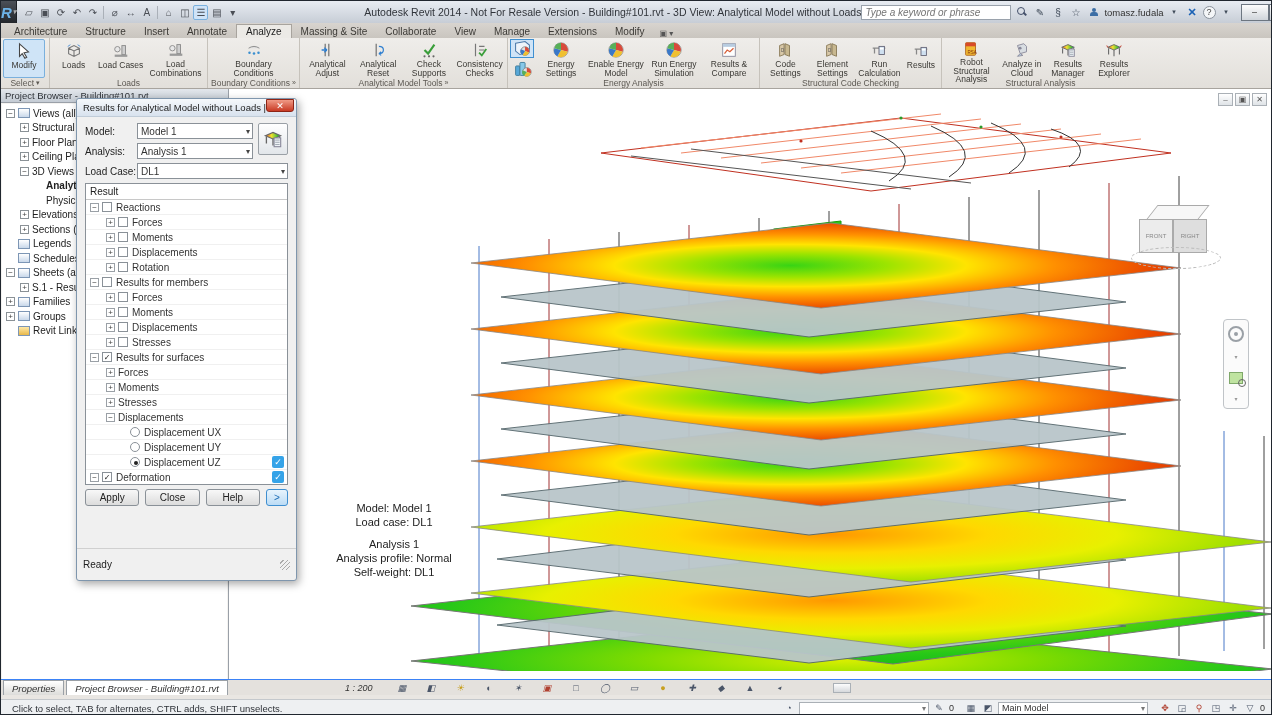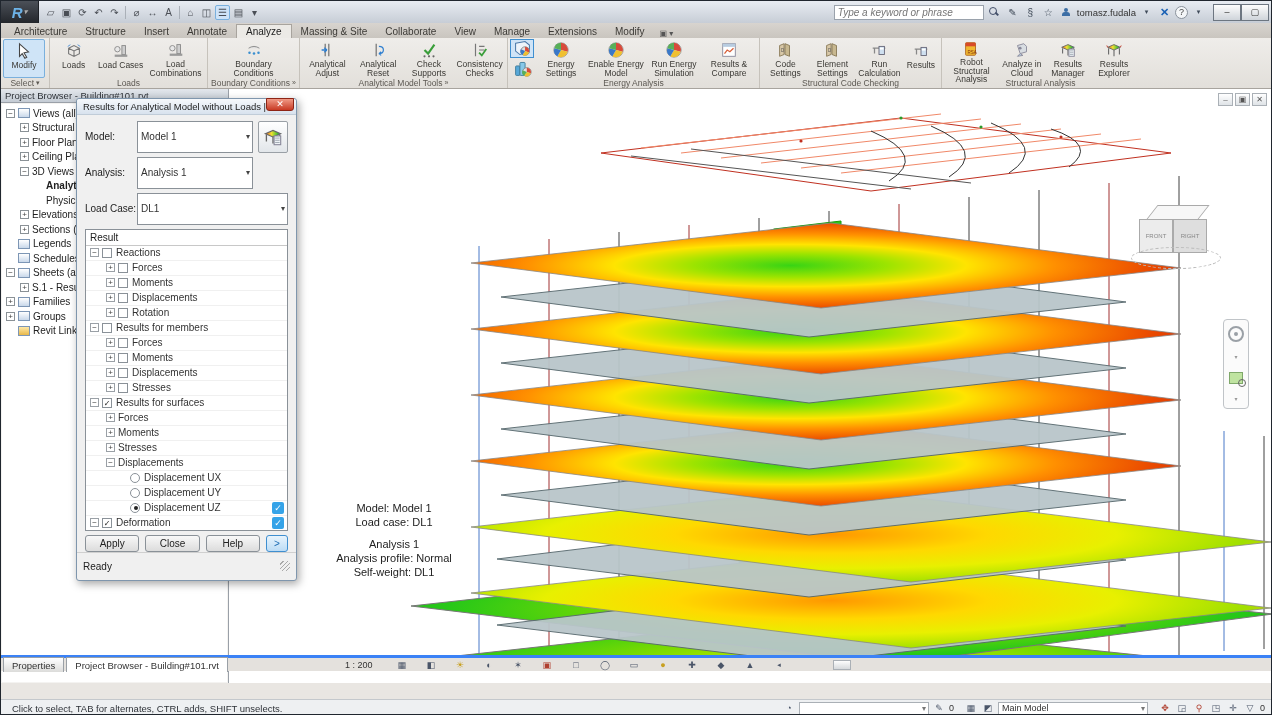"Autodesk Revit 2014 - Not" div.apptitle { html: none -> <div>Autodesk Revit 2014 - Not For Resale Version - Building#101.rvt - 3D View: Analytical Model without Loads</div> }
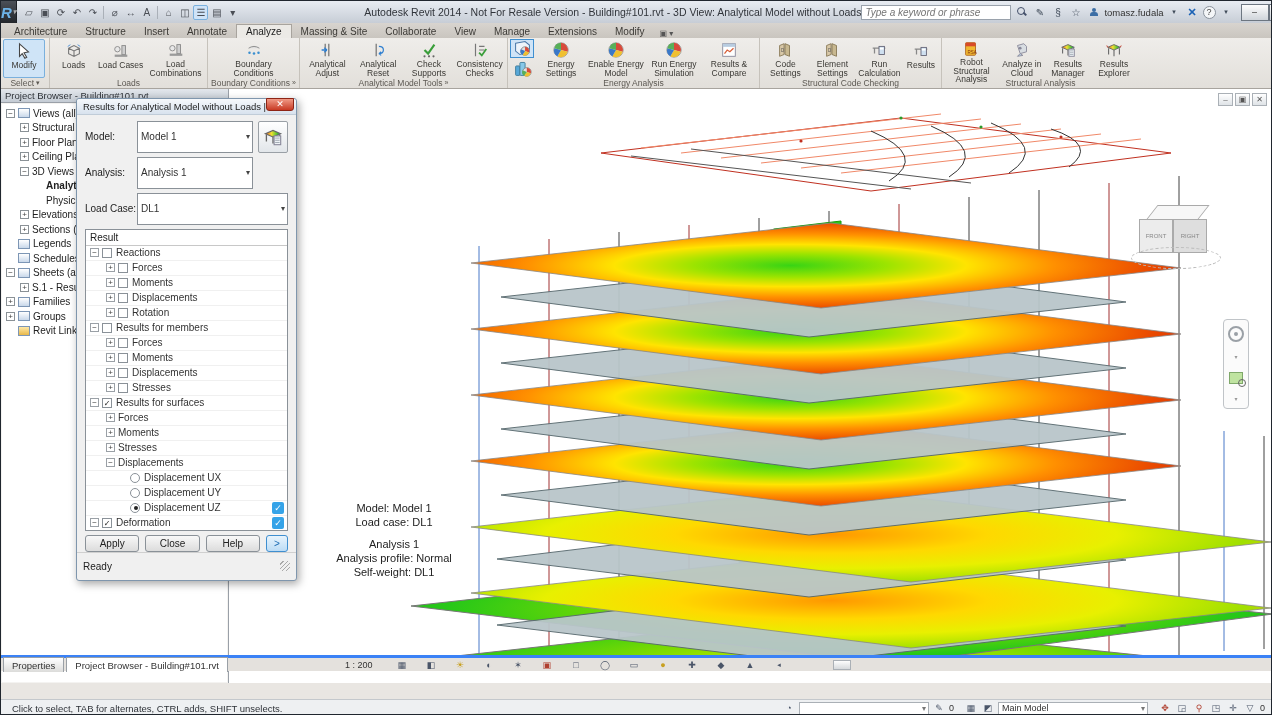"Model 1" .dsel { height: 32px -> 16px }
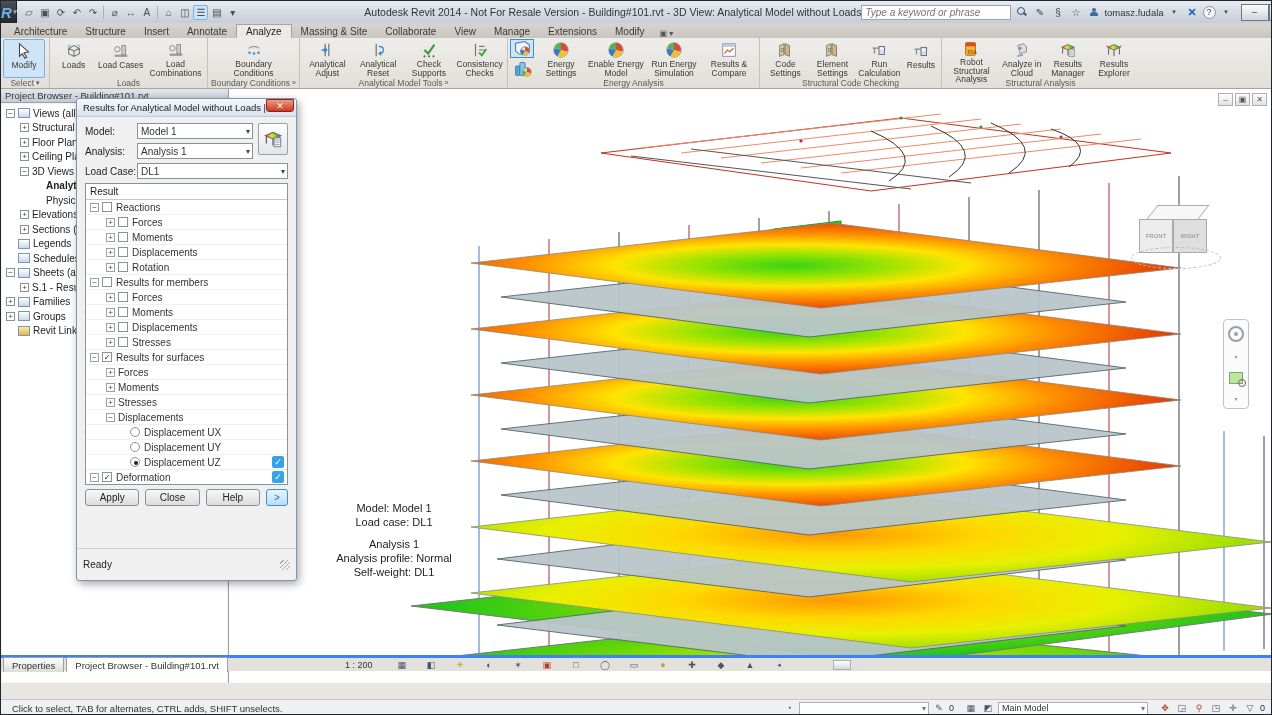"Properties" .tabsbar { border-top: 3px solid #3b82f6 -> 1px solid #3b82f6; font-style: none -> italic; top: 654px -> 678px }
